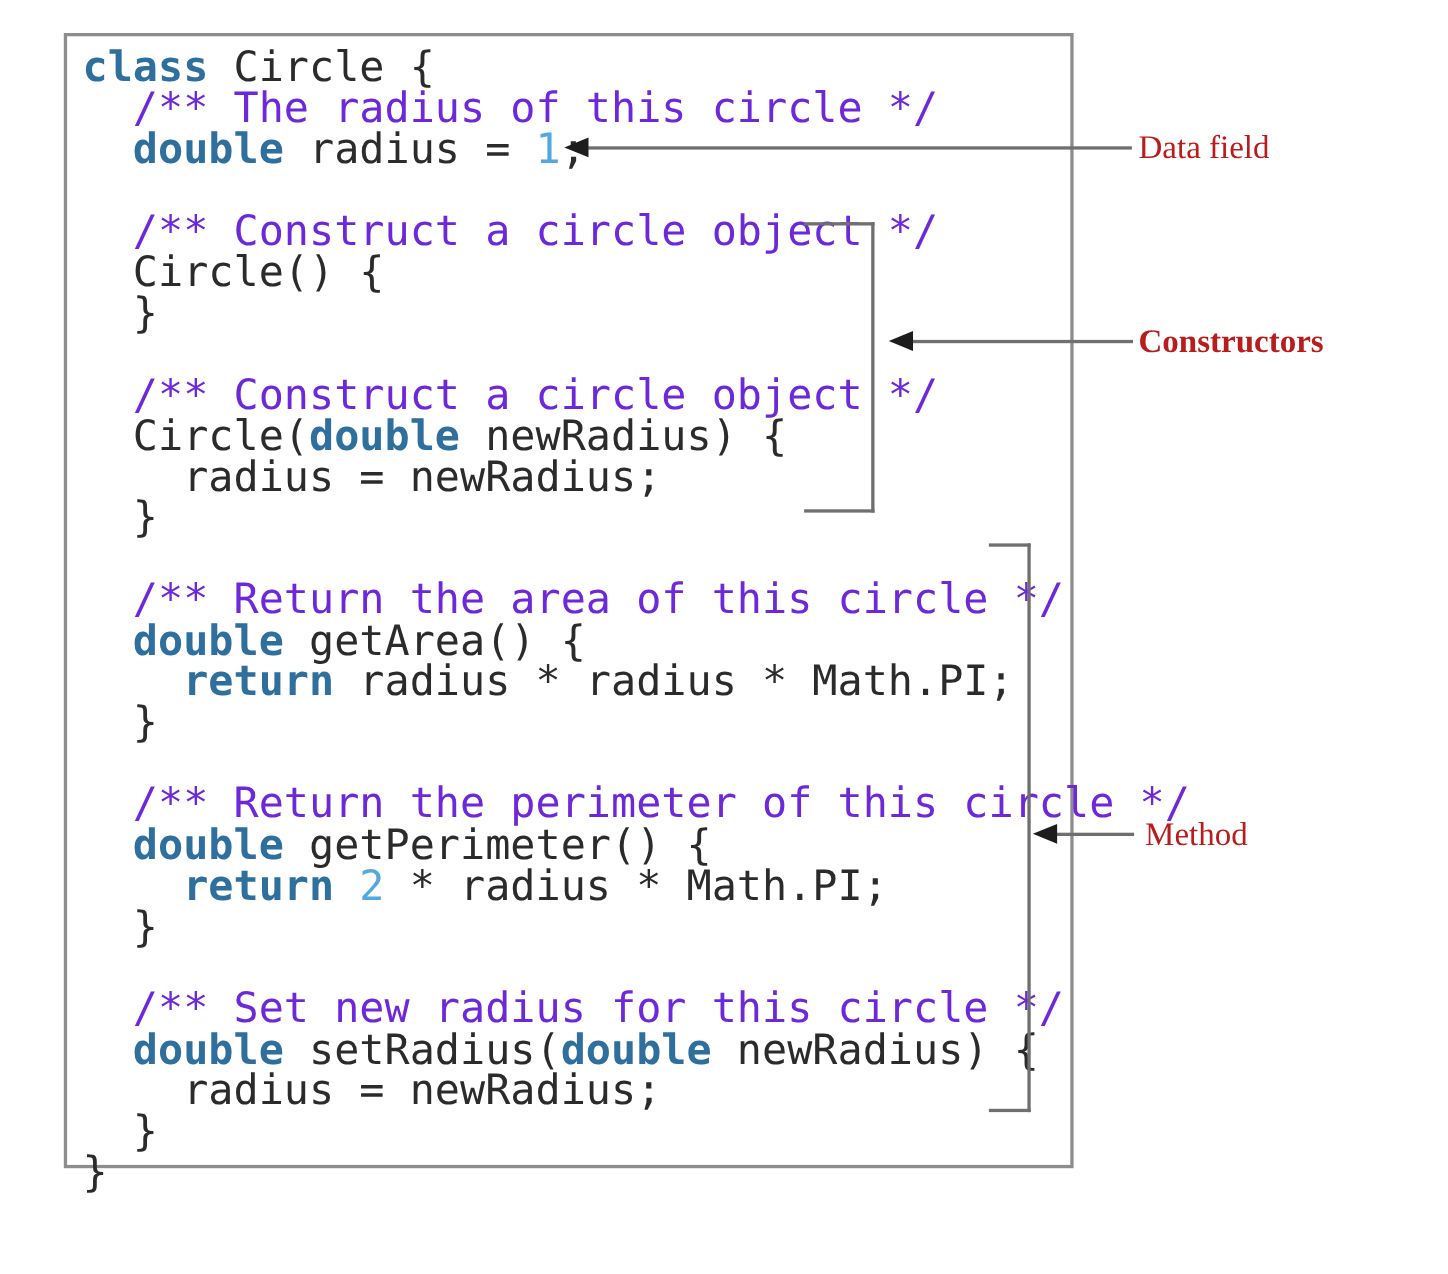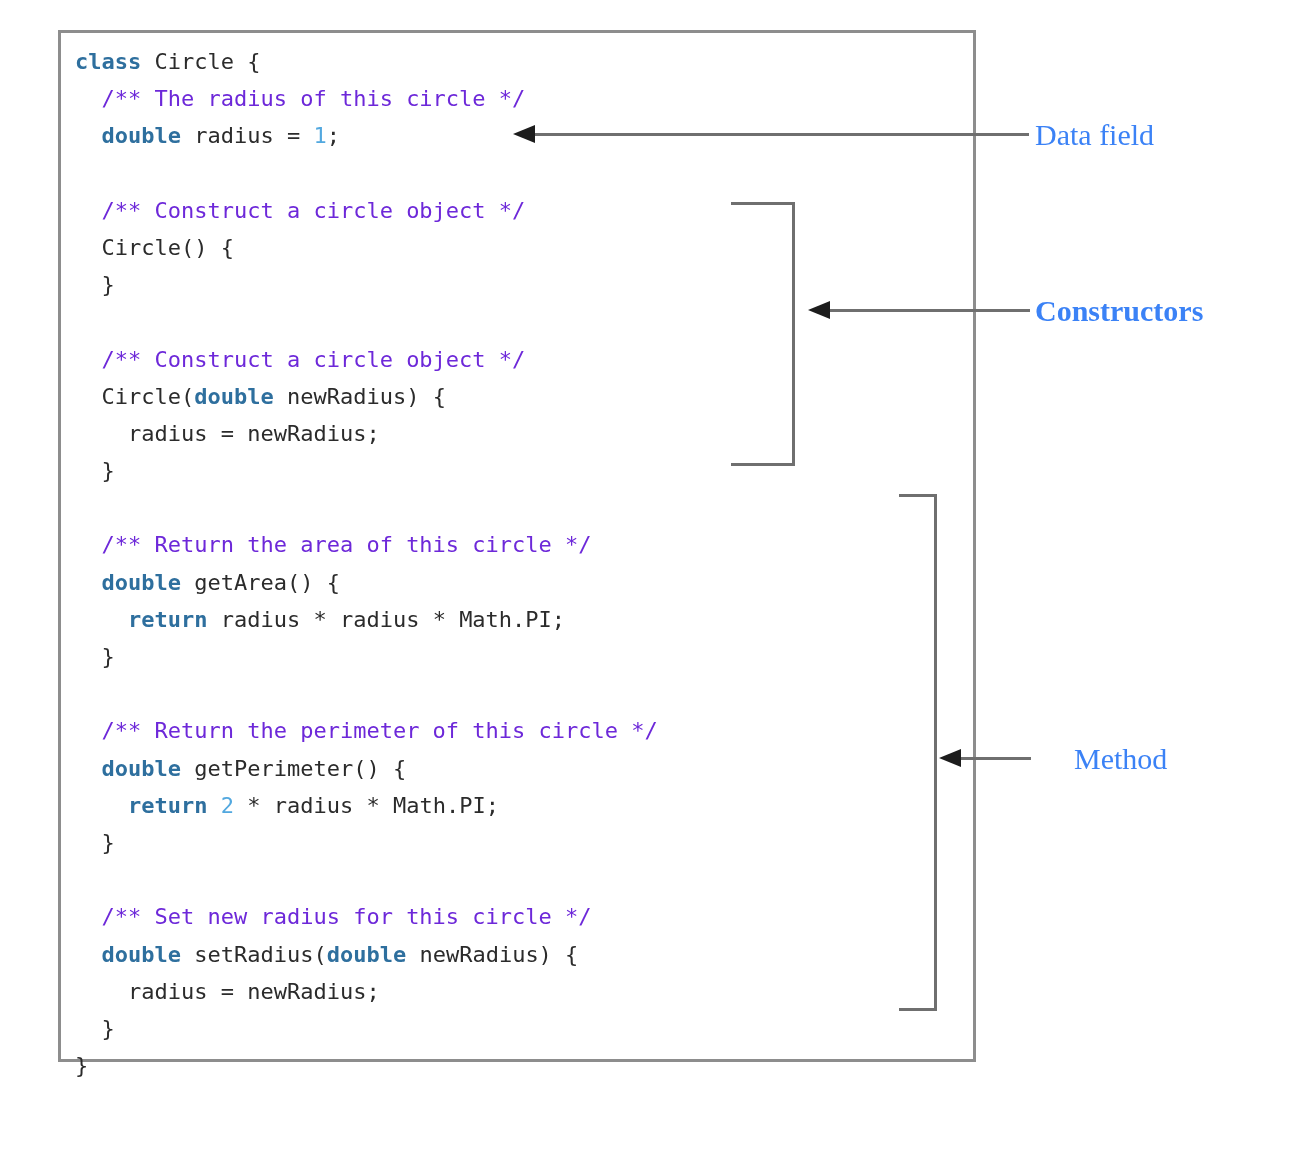"class Circle {" .code-listing { font-size: 22px -> 38px }
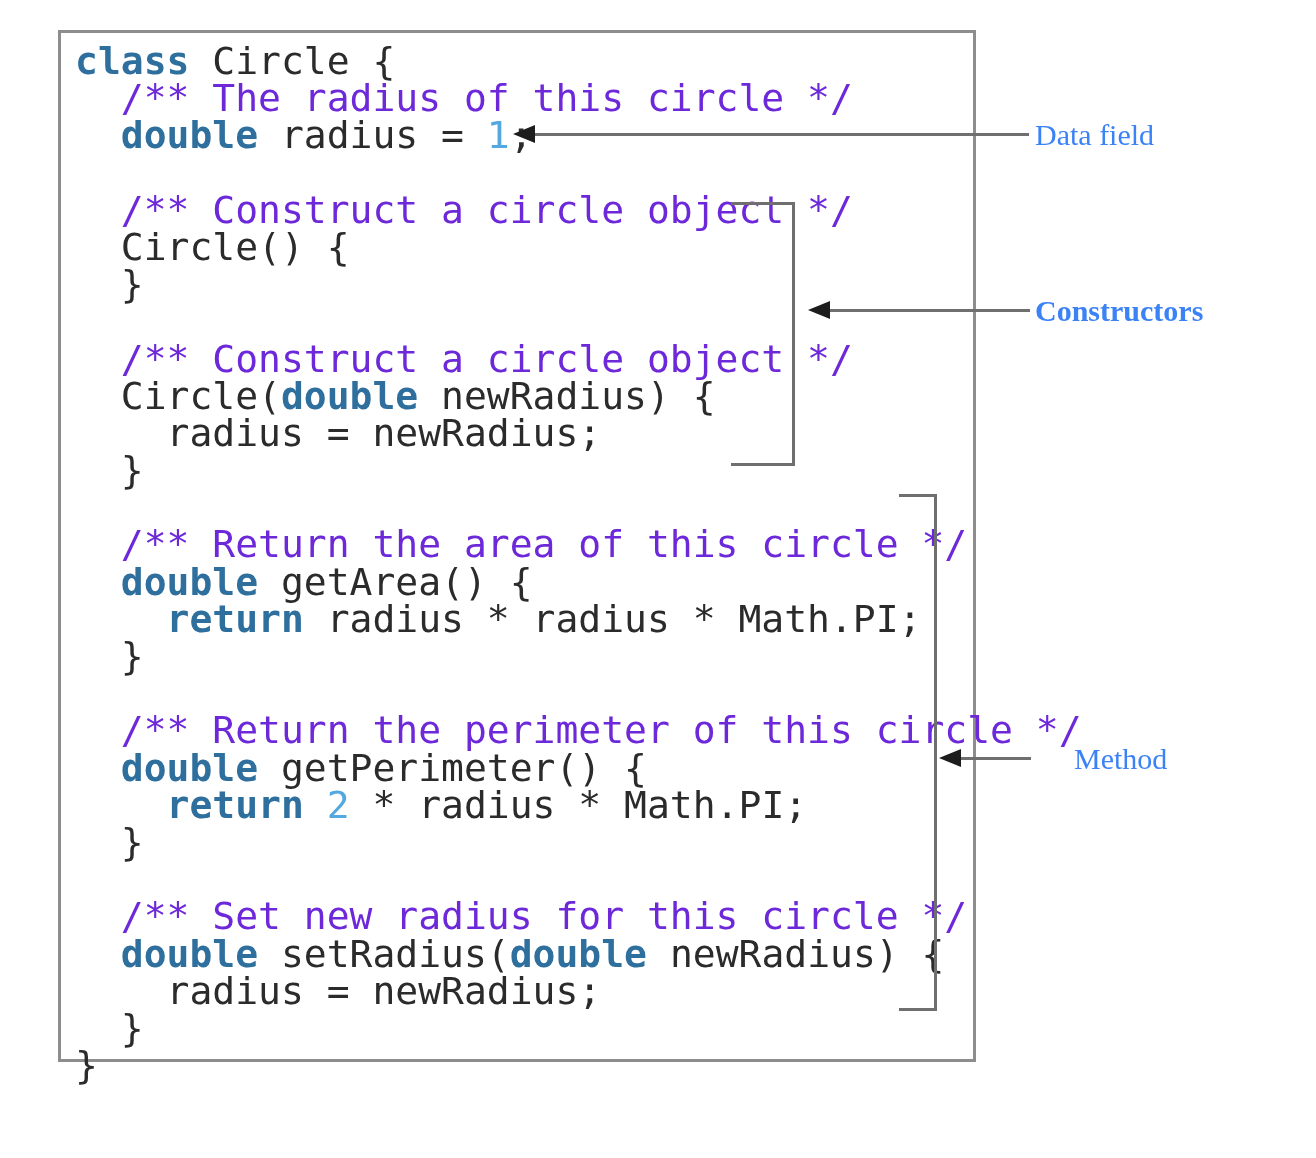"Data field" .anno-label { color: #3b82f6 -> #b91c1c }
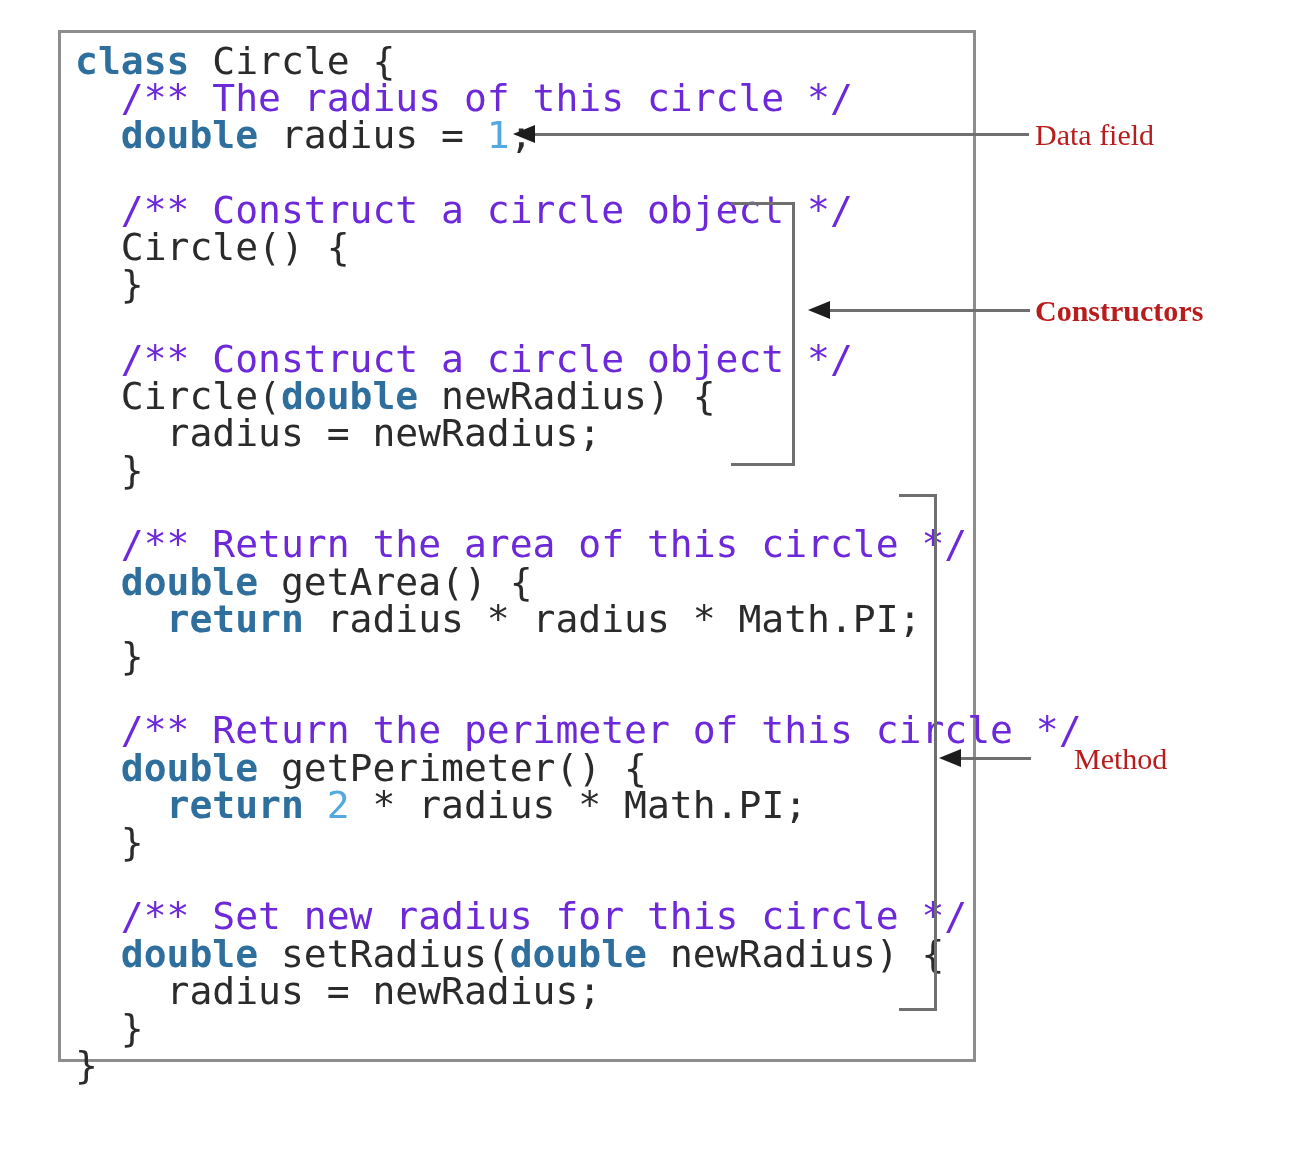"Method" #label-method { left: 1074px -> 1041px }
